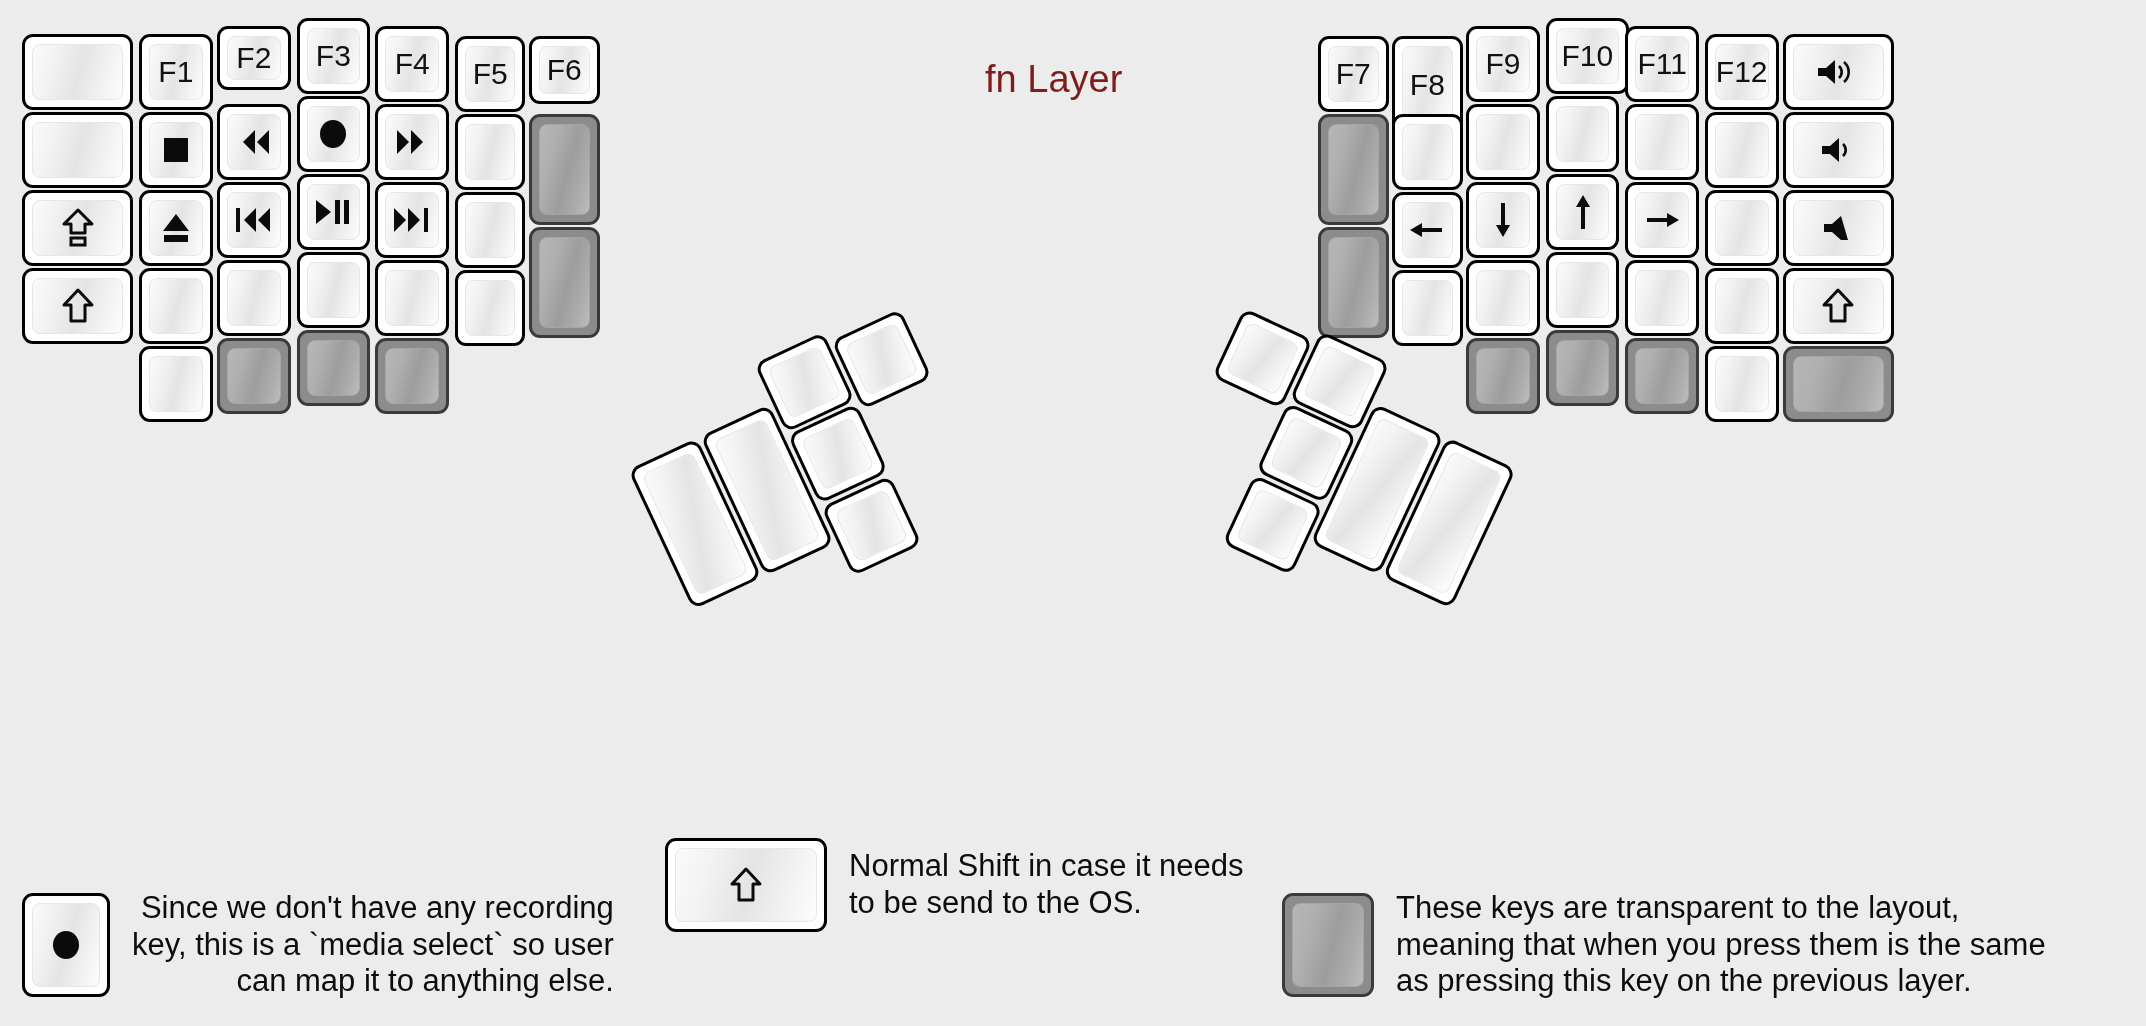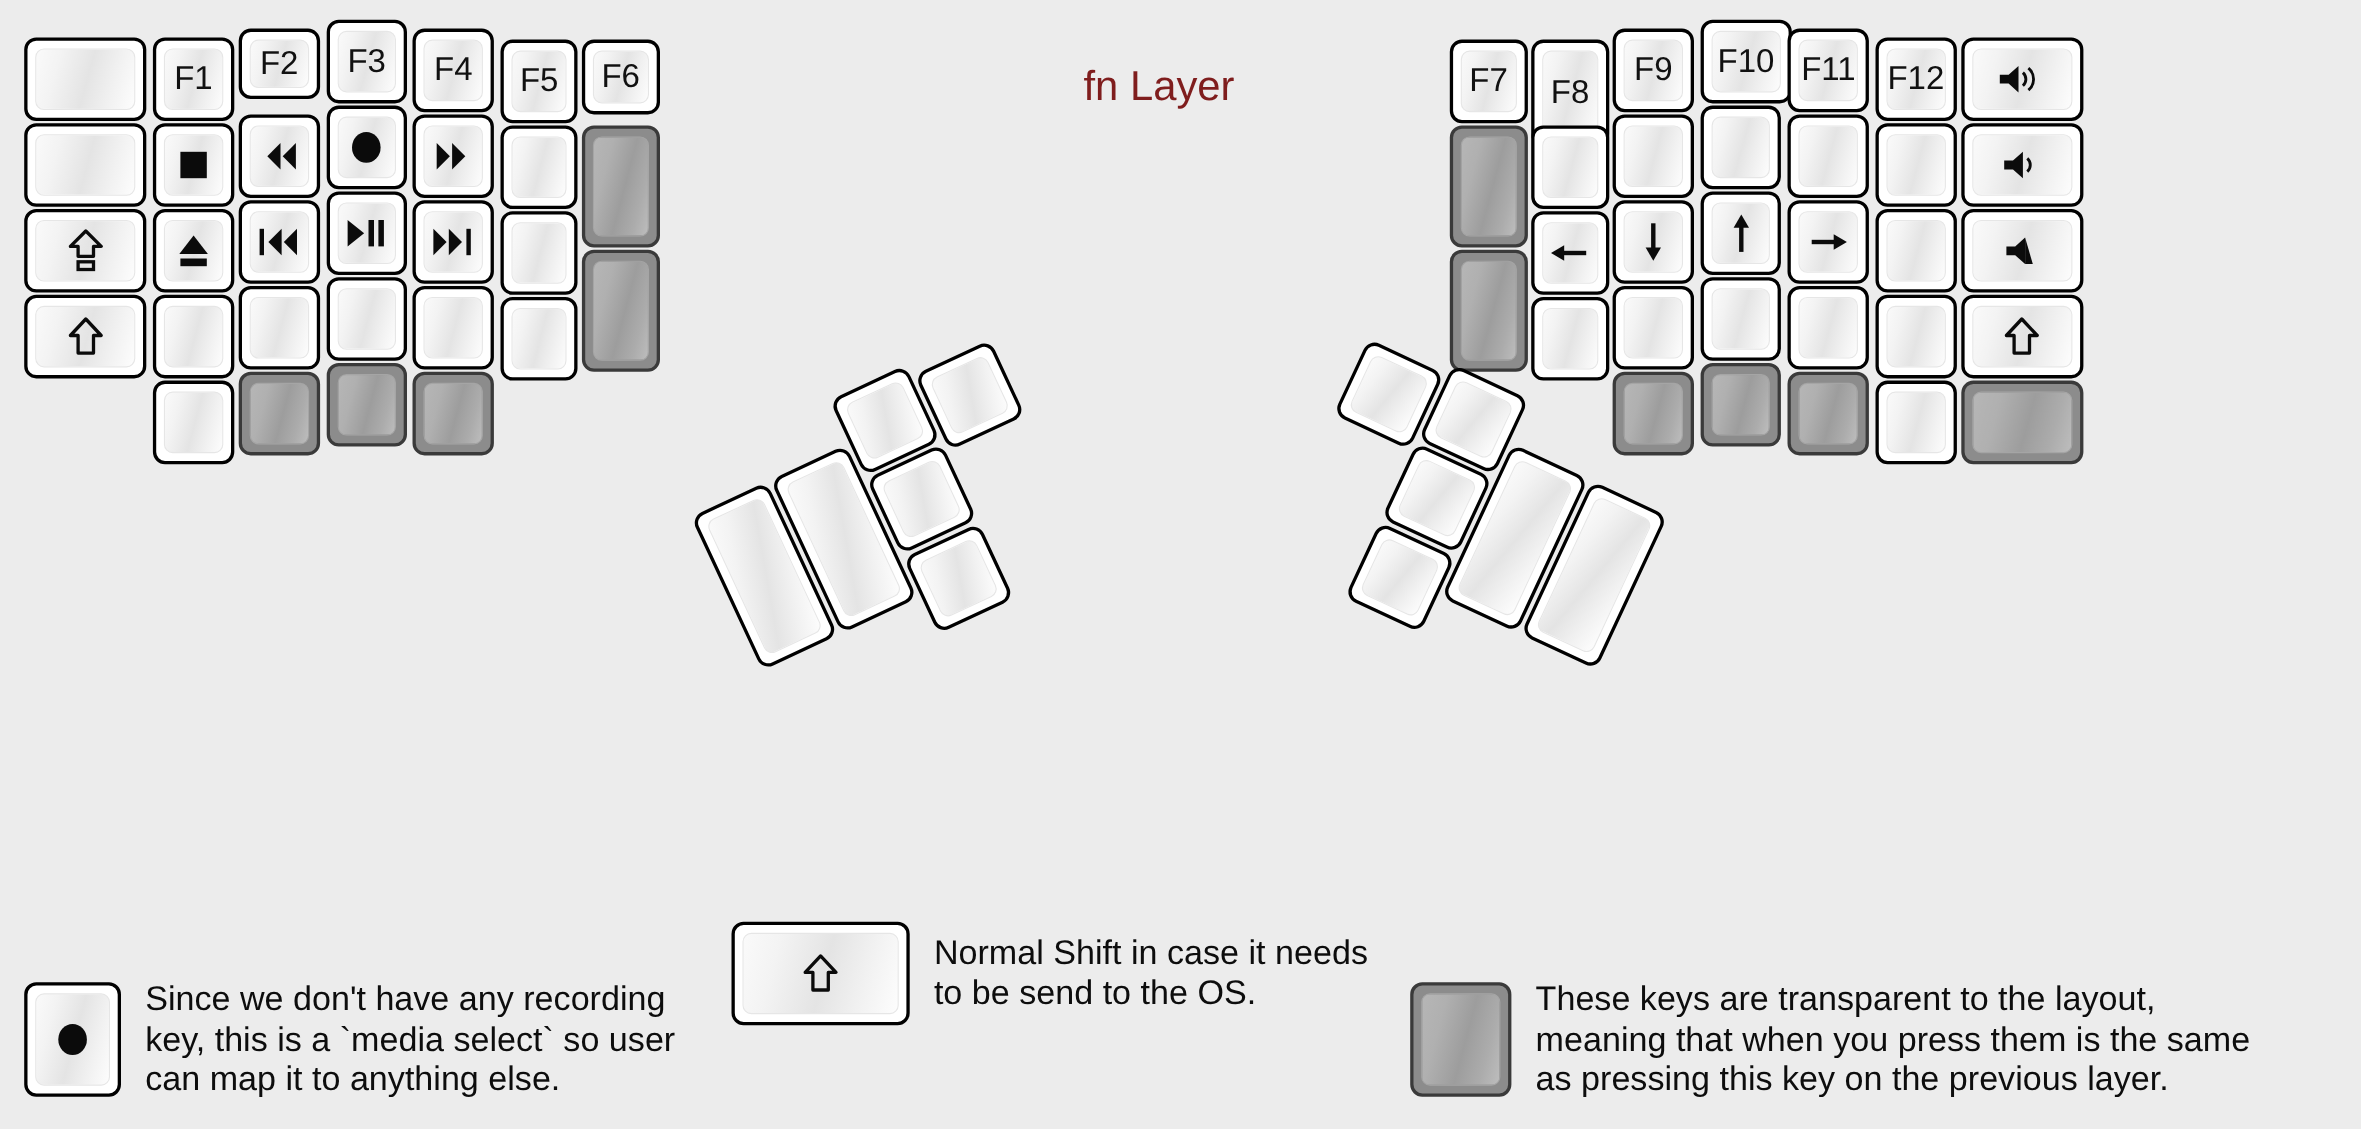"Since we don't have any" div.legend-item { text-align: none -> right }
